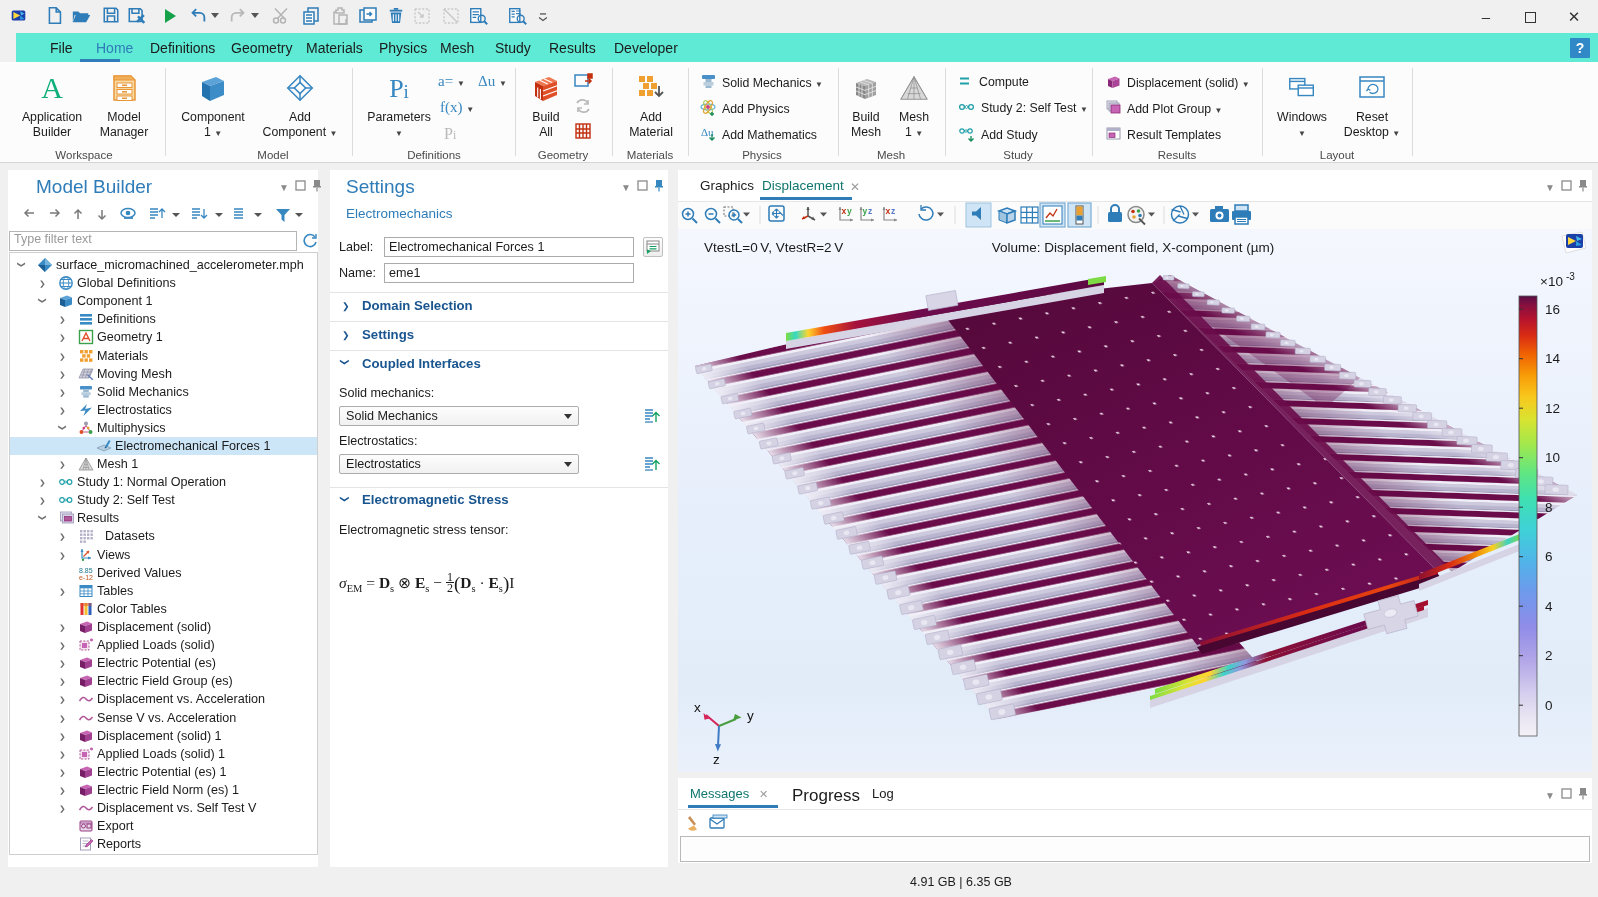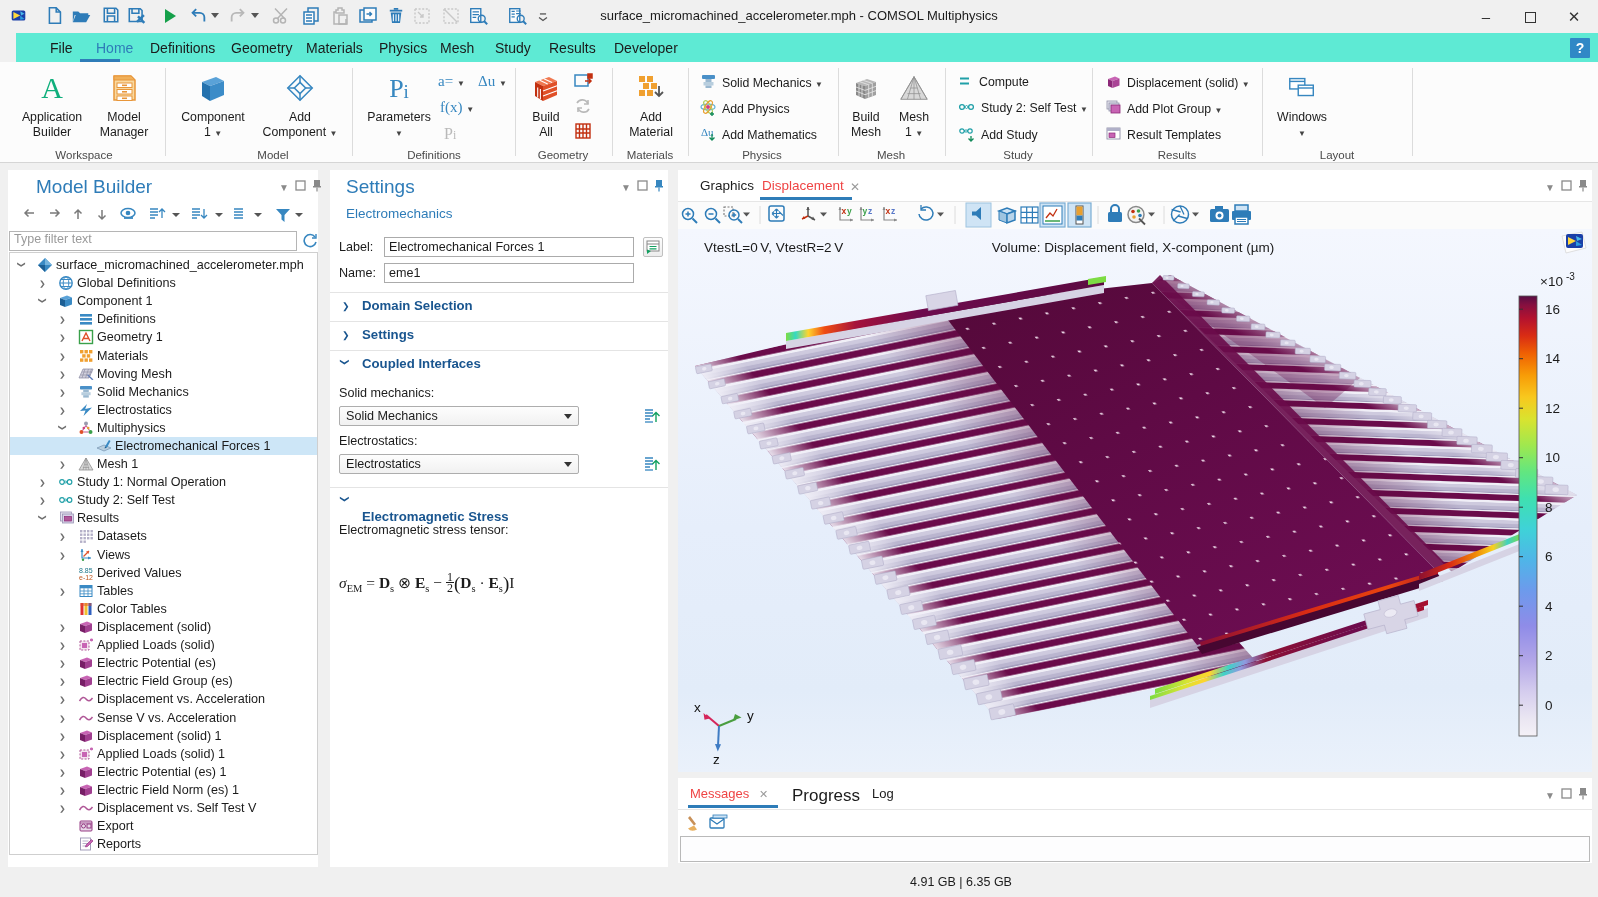"surface_micromachined_accelerometer.mph - COMSOL" div { html: <div>surface_micromachined_accelerometer.mph - COMSOL Multiphysics</div> -> none }
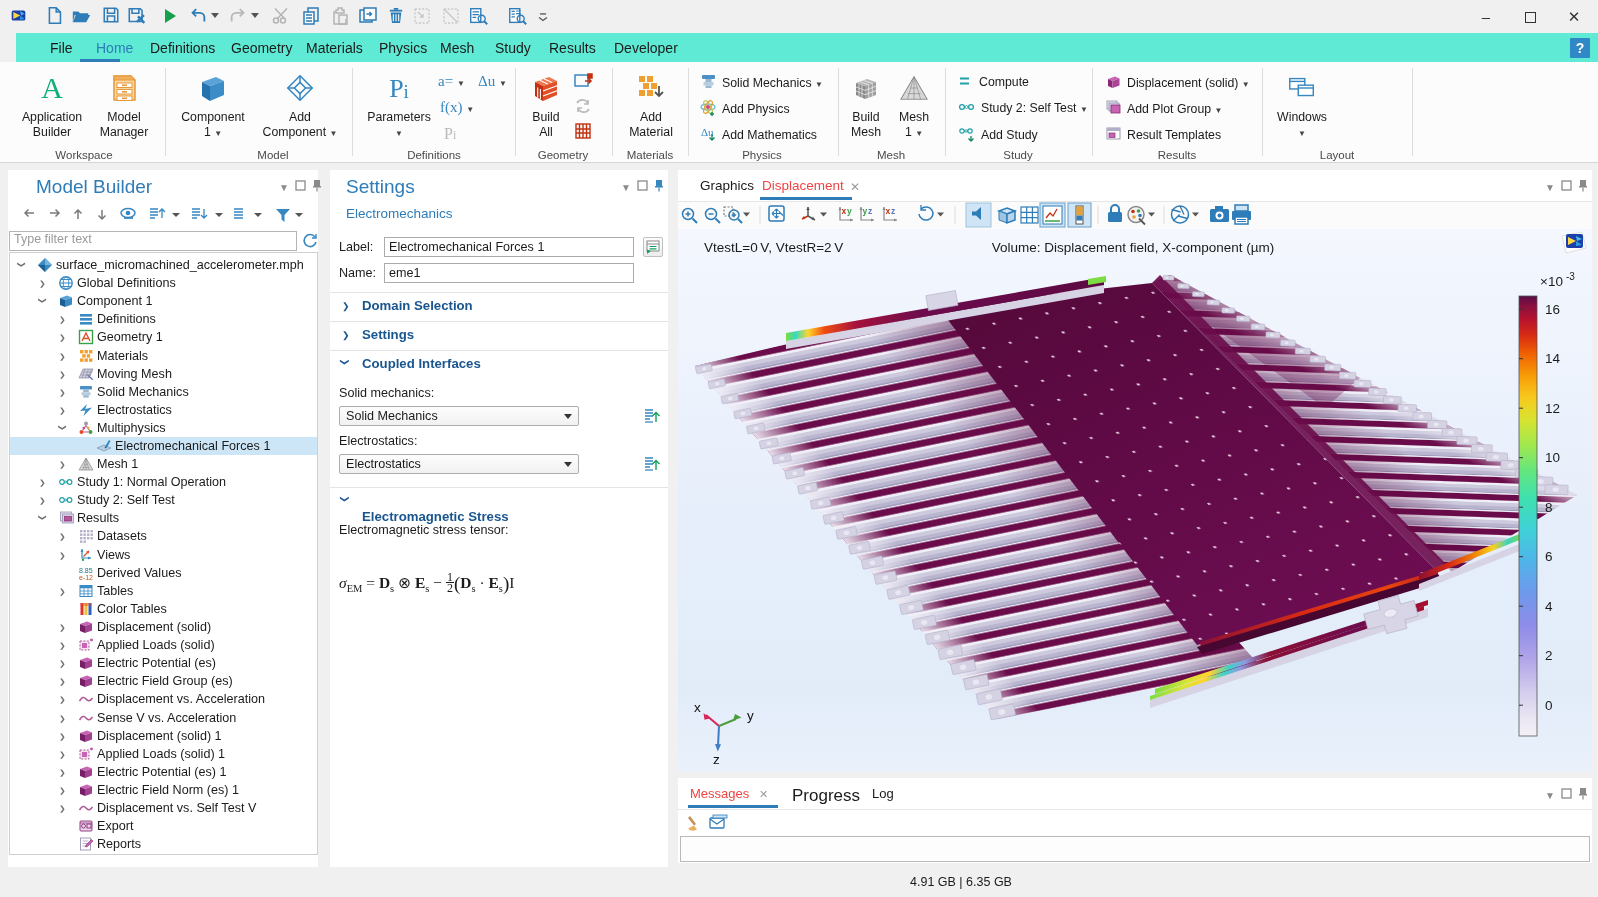"Reset" div.bigbtn { html: none -> <div><svg> <rect></rect> <path></path> <path></path> </svg>Reset<br>Desktop <span>▼</span></div> }
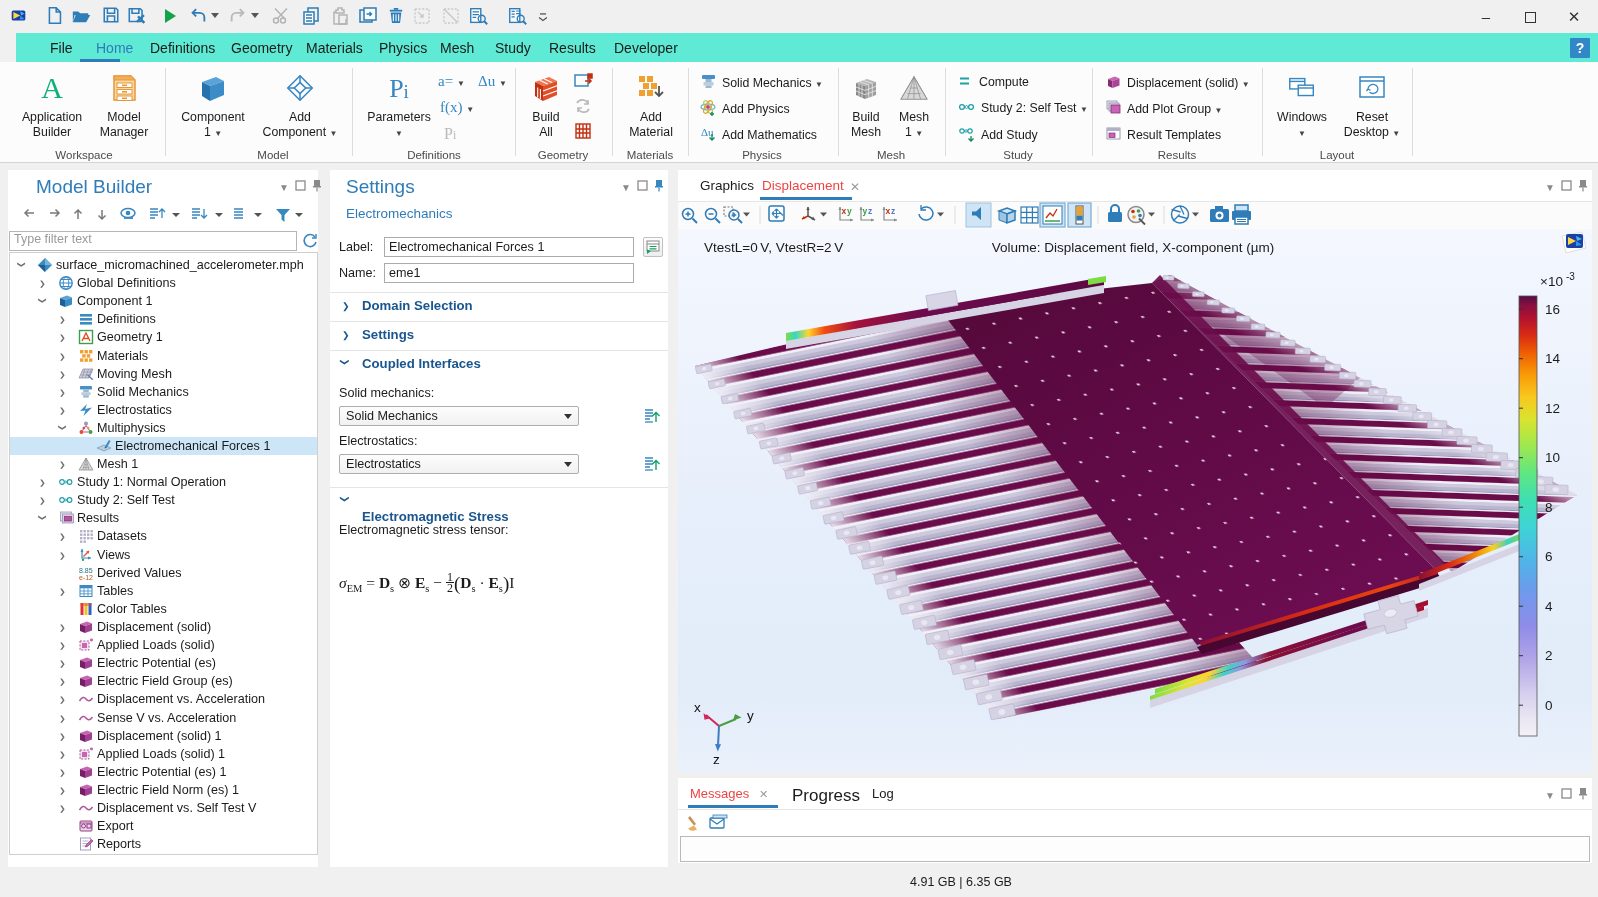"Displacement" .tabsel { color: #ef4444 -> #0f766e }
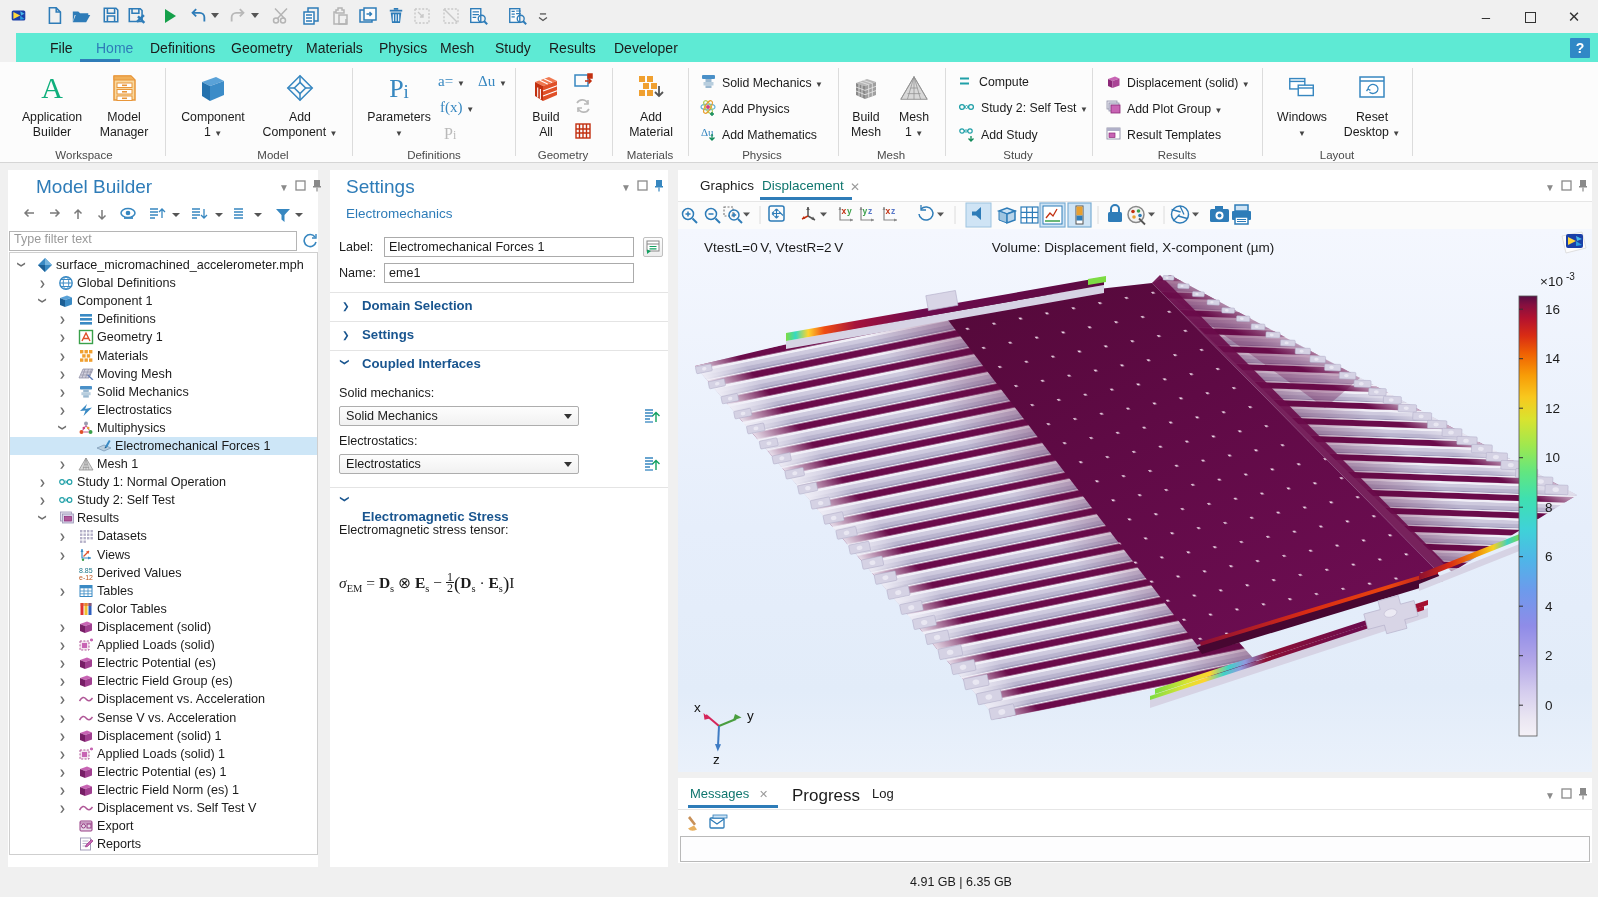"Electromagnetic Stress" div.sechead { top: 339px -> 322px }
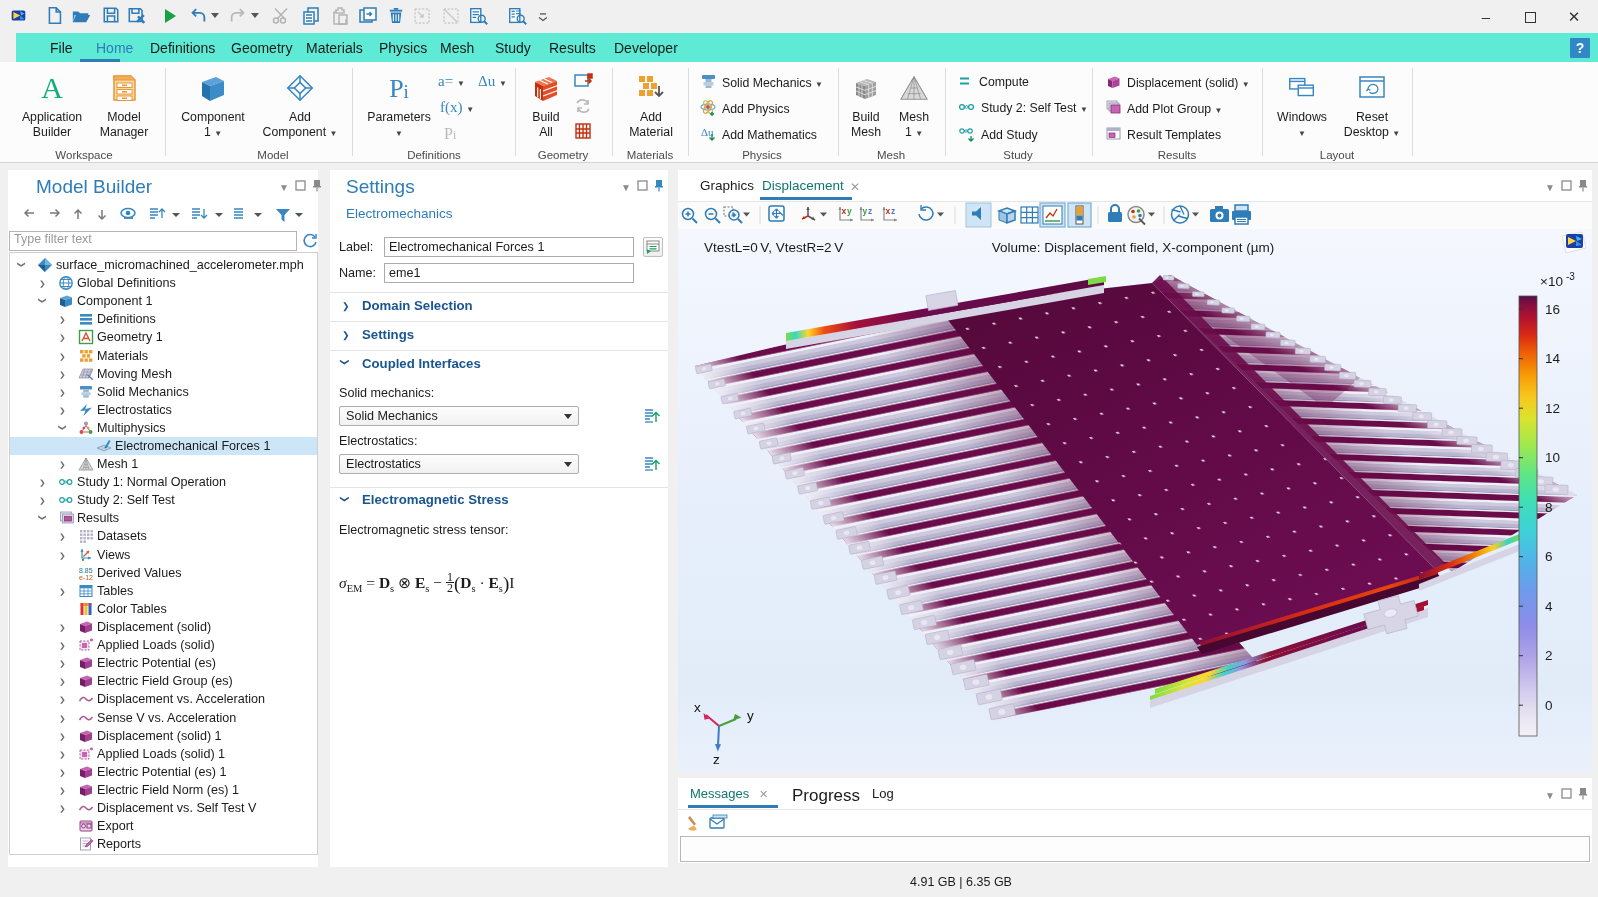"Datasets" span.tx { left: 87px -> 95px }
